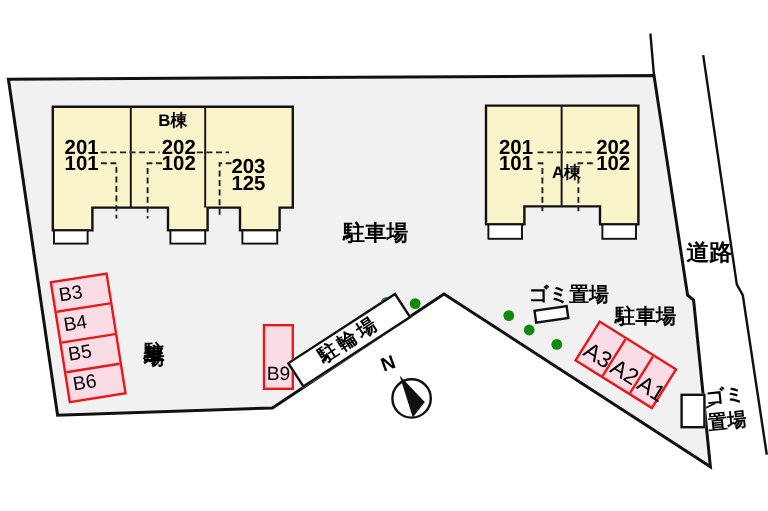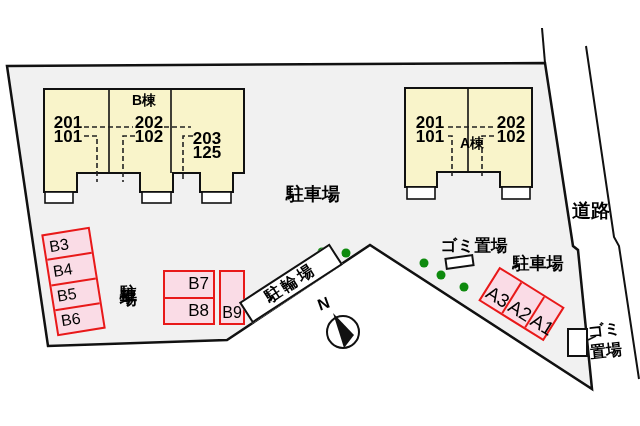"B7" div.stall-group { html: <div> <div>B7</div> <div>B8</div> </div> -> none }
